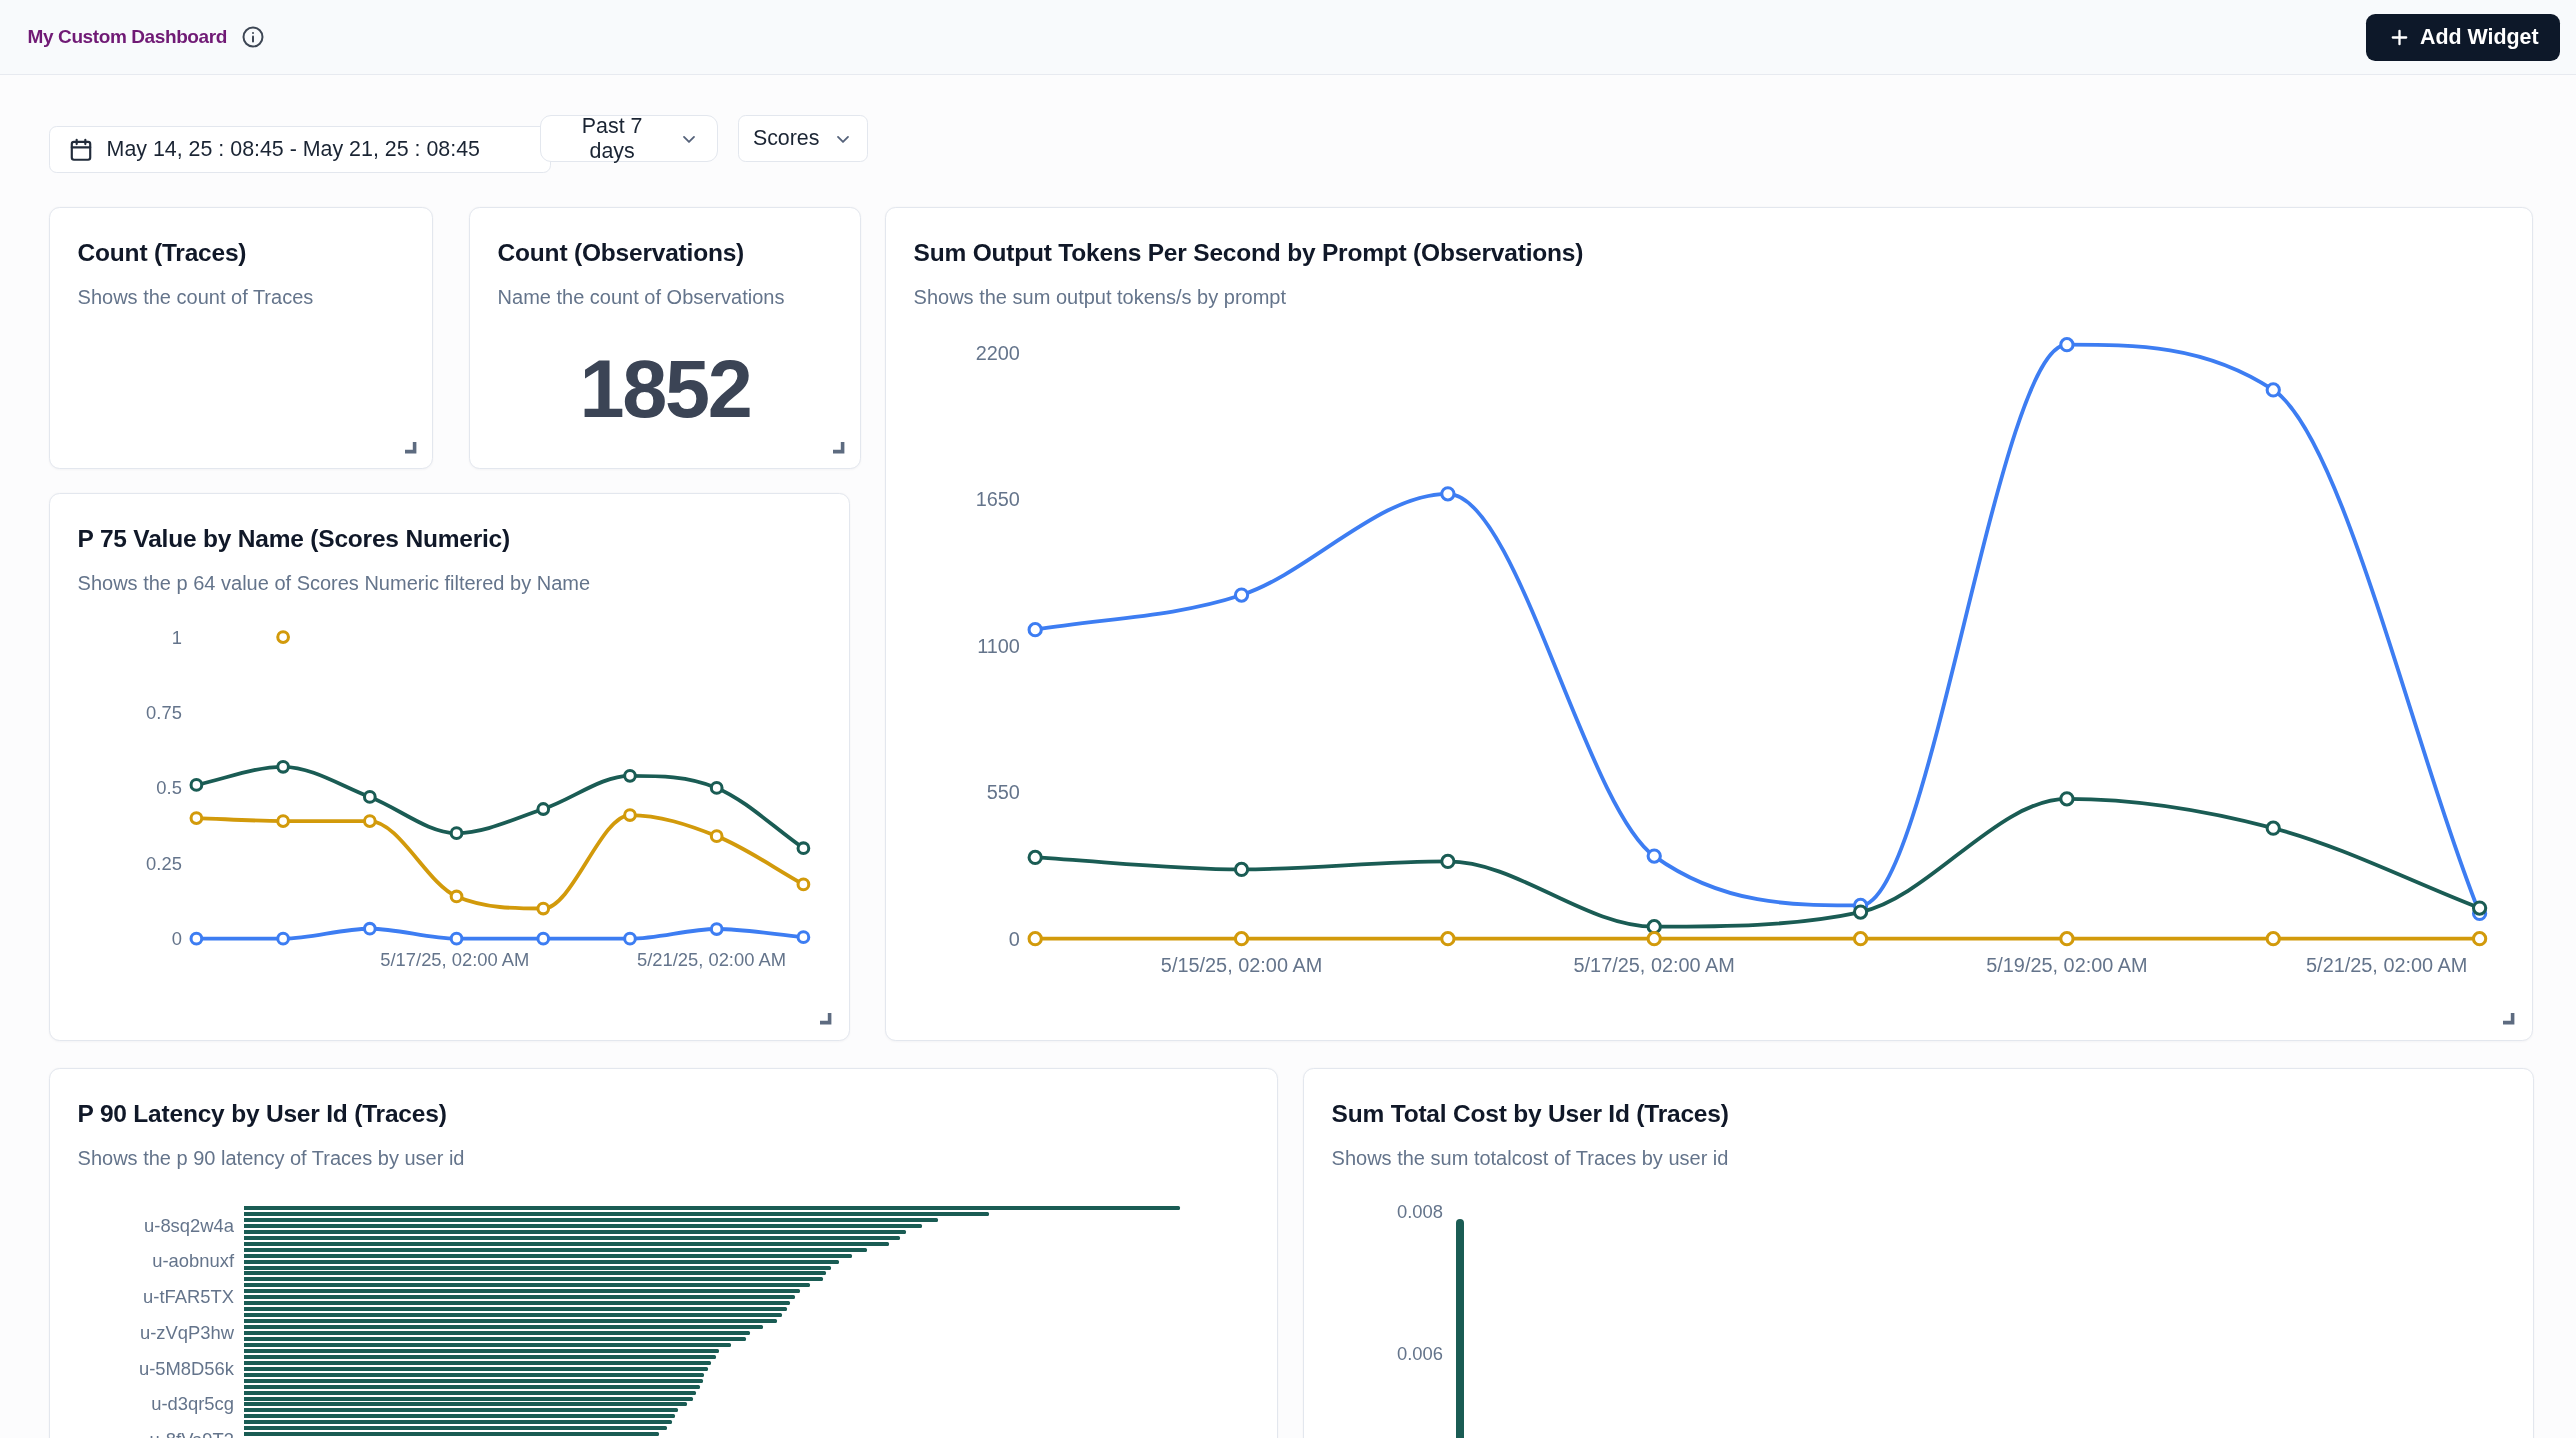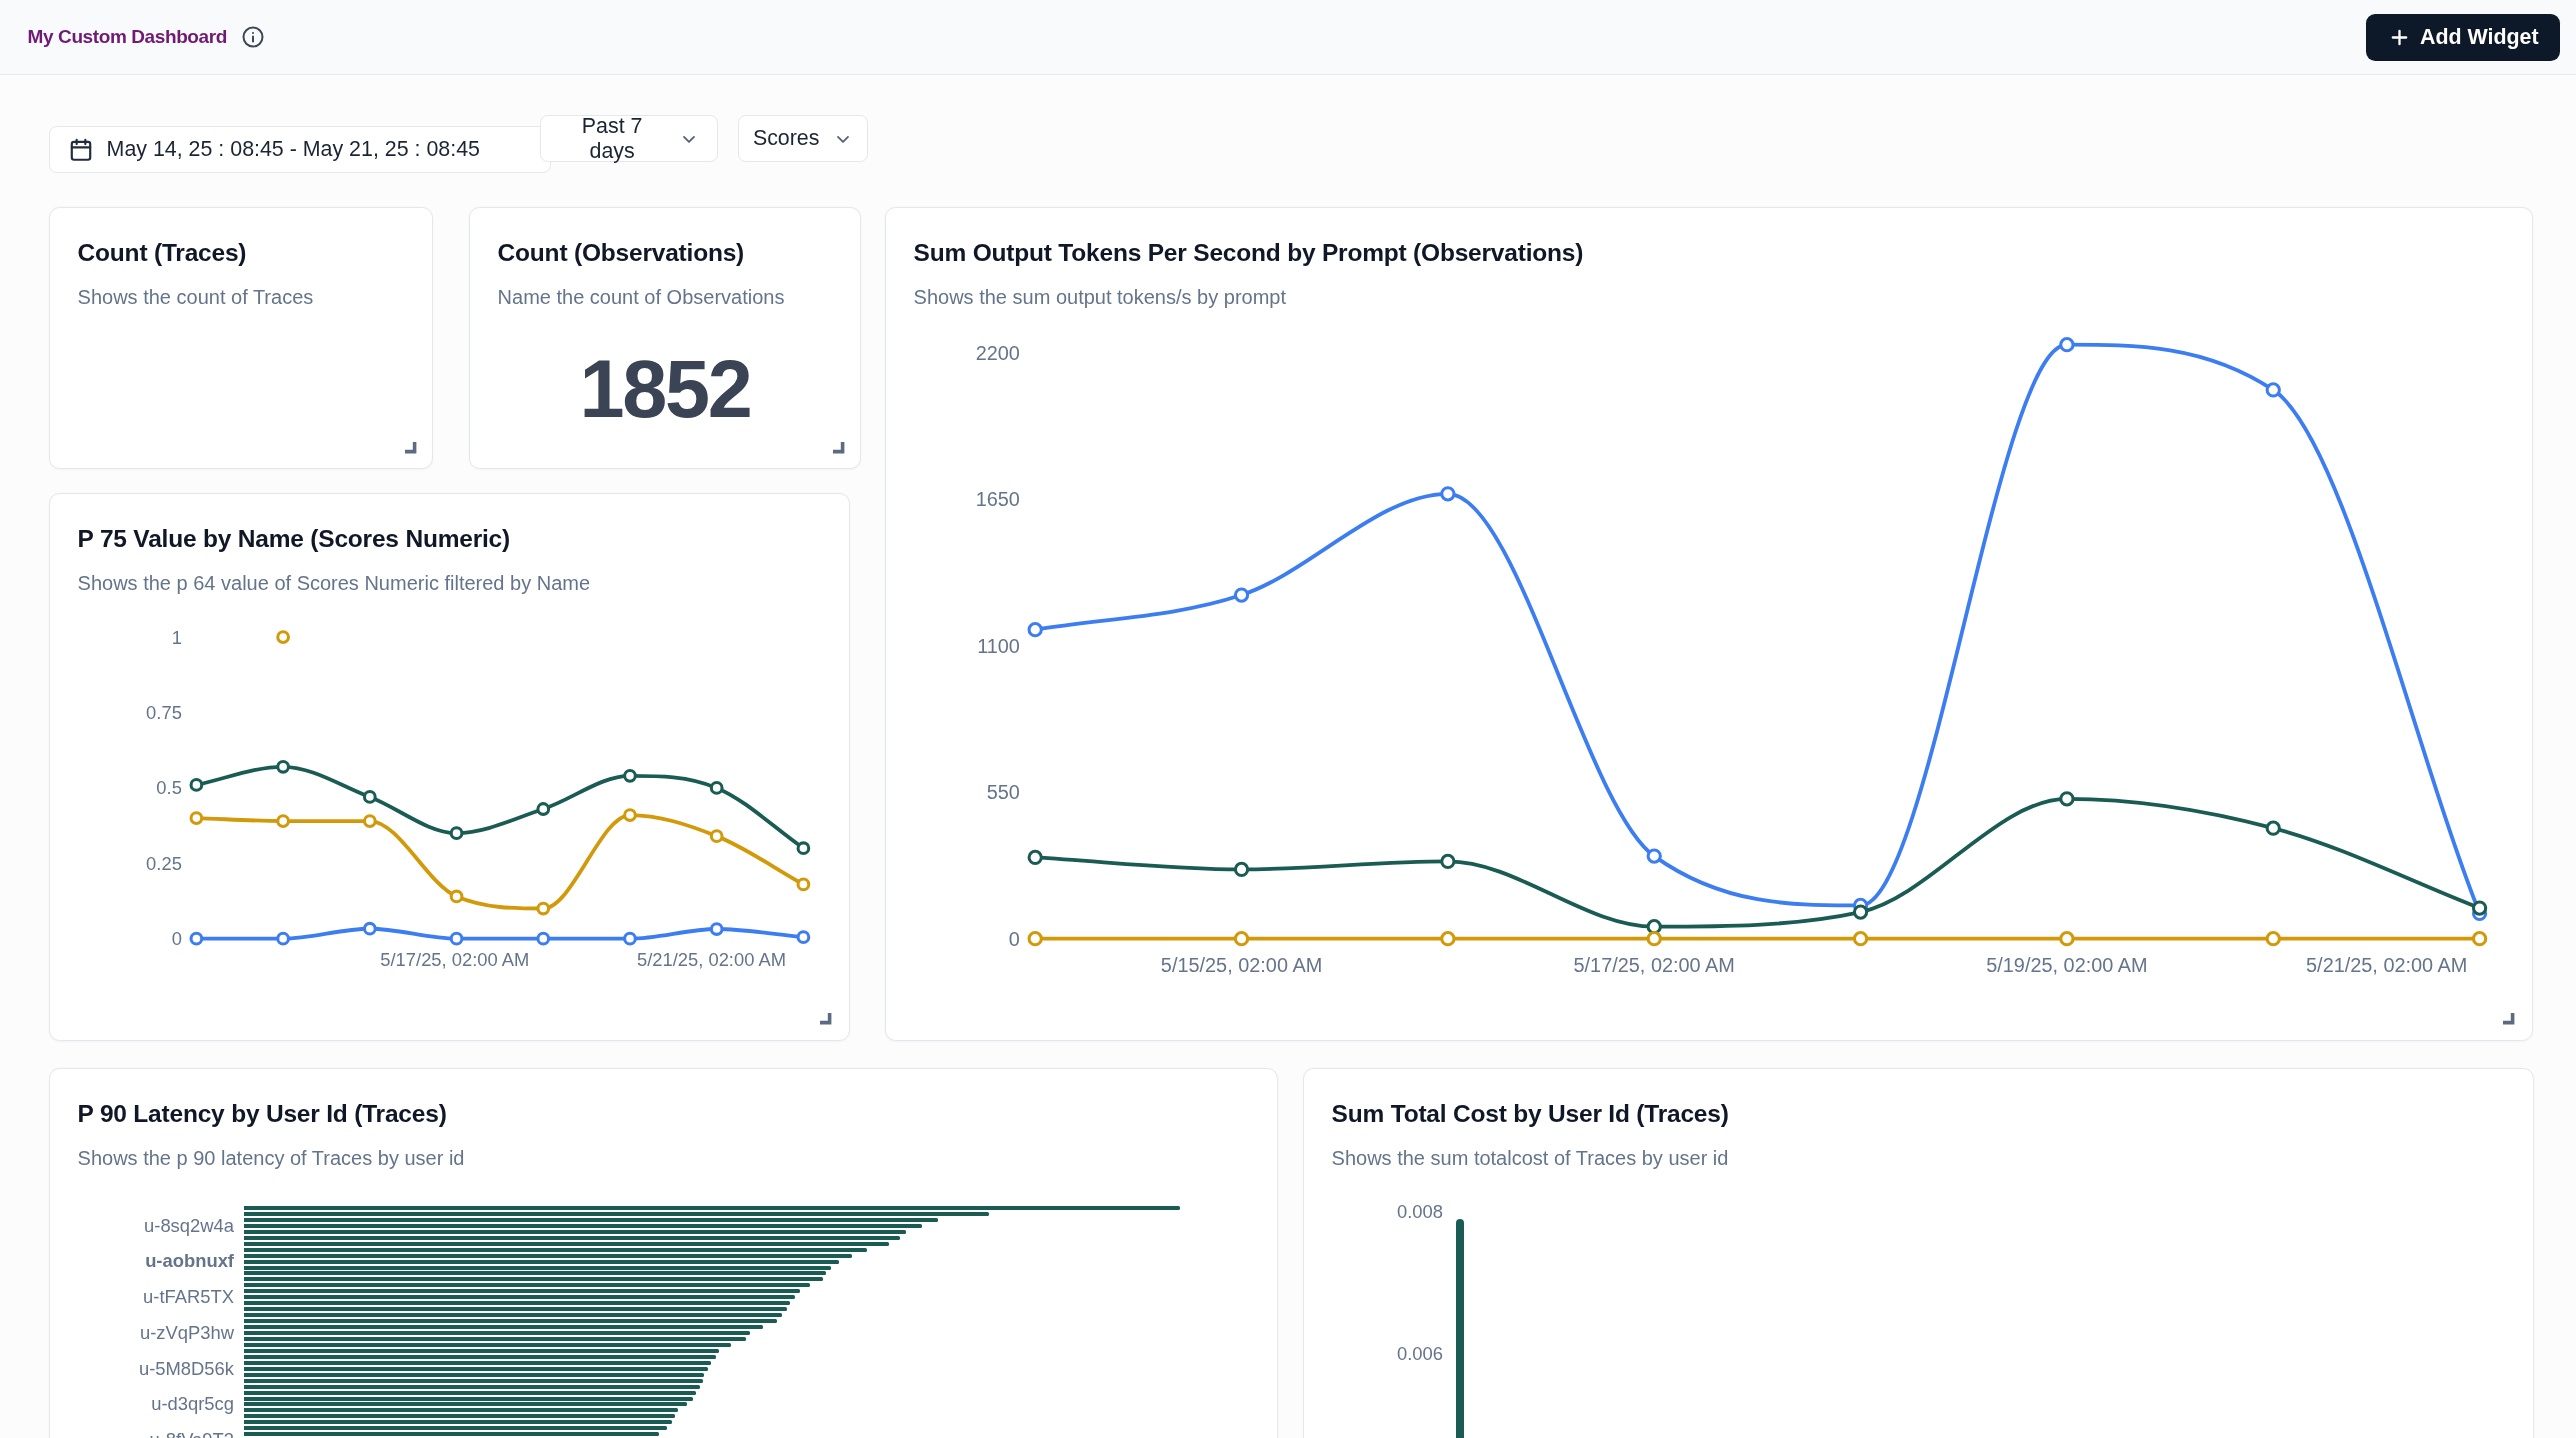"Past 7 days" #preset-btn { border-radius: none -> 11px }
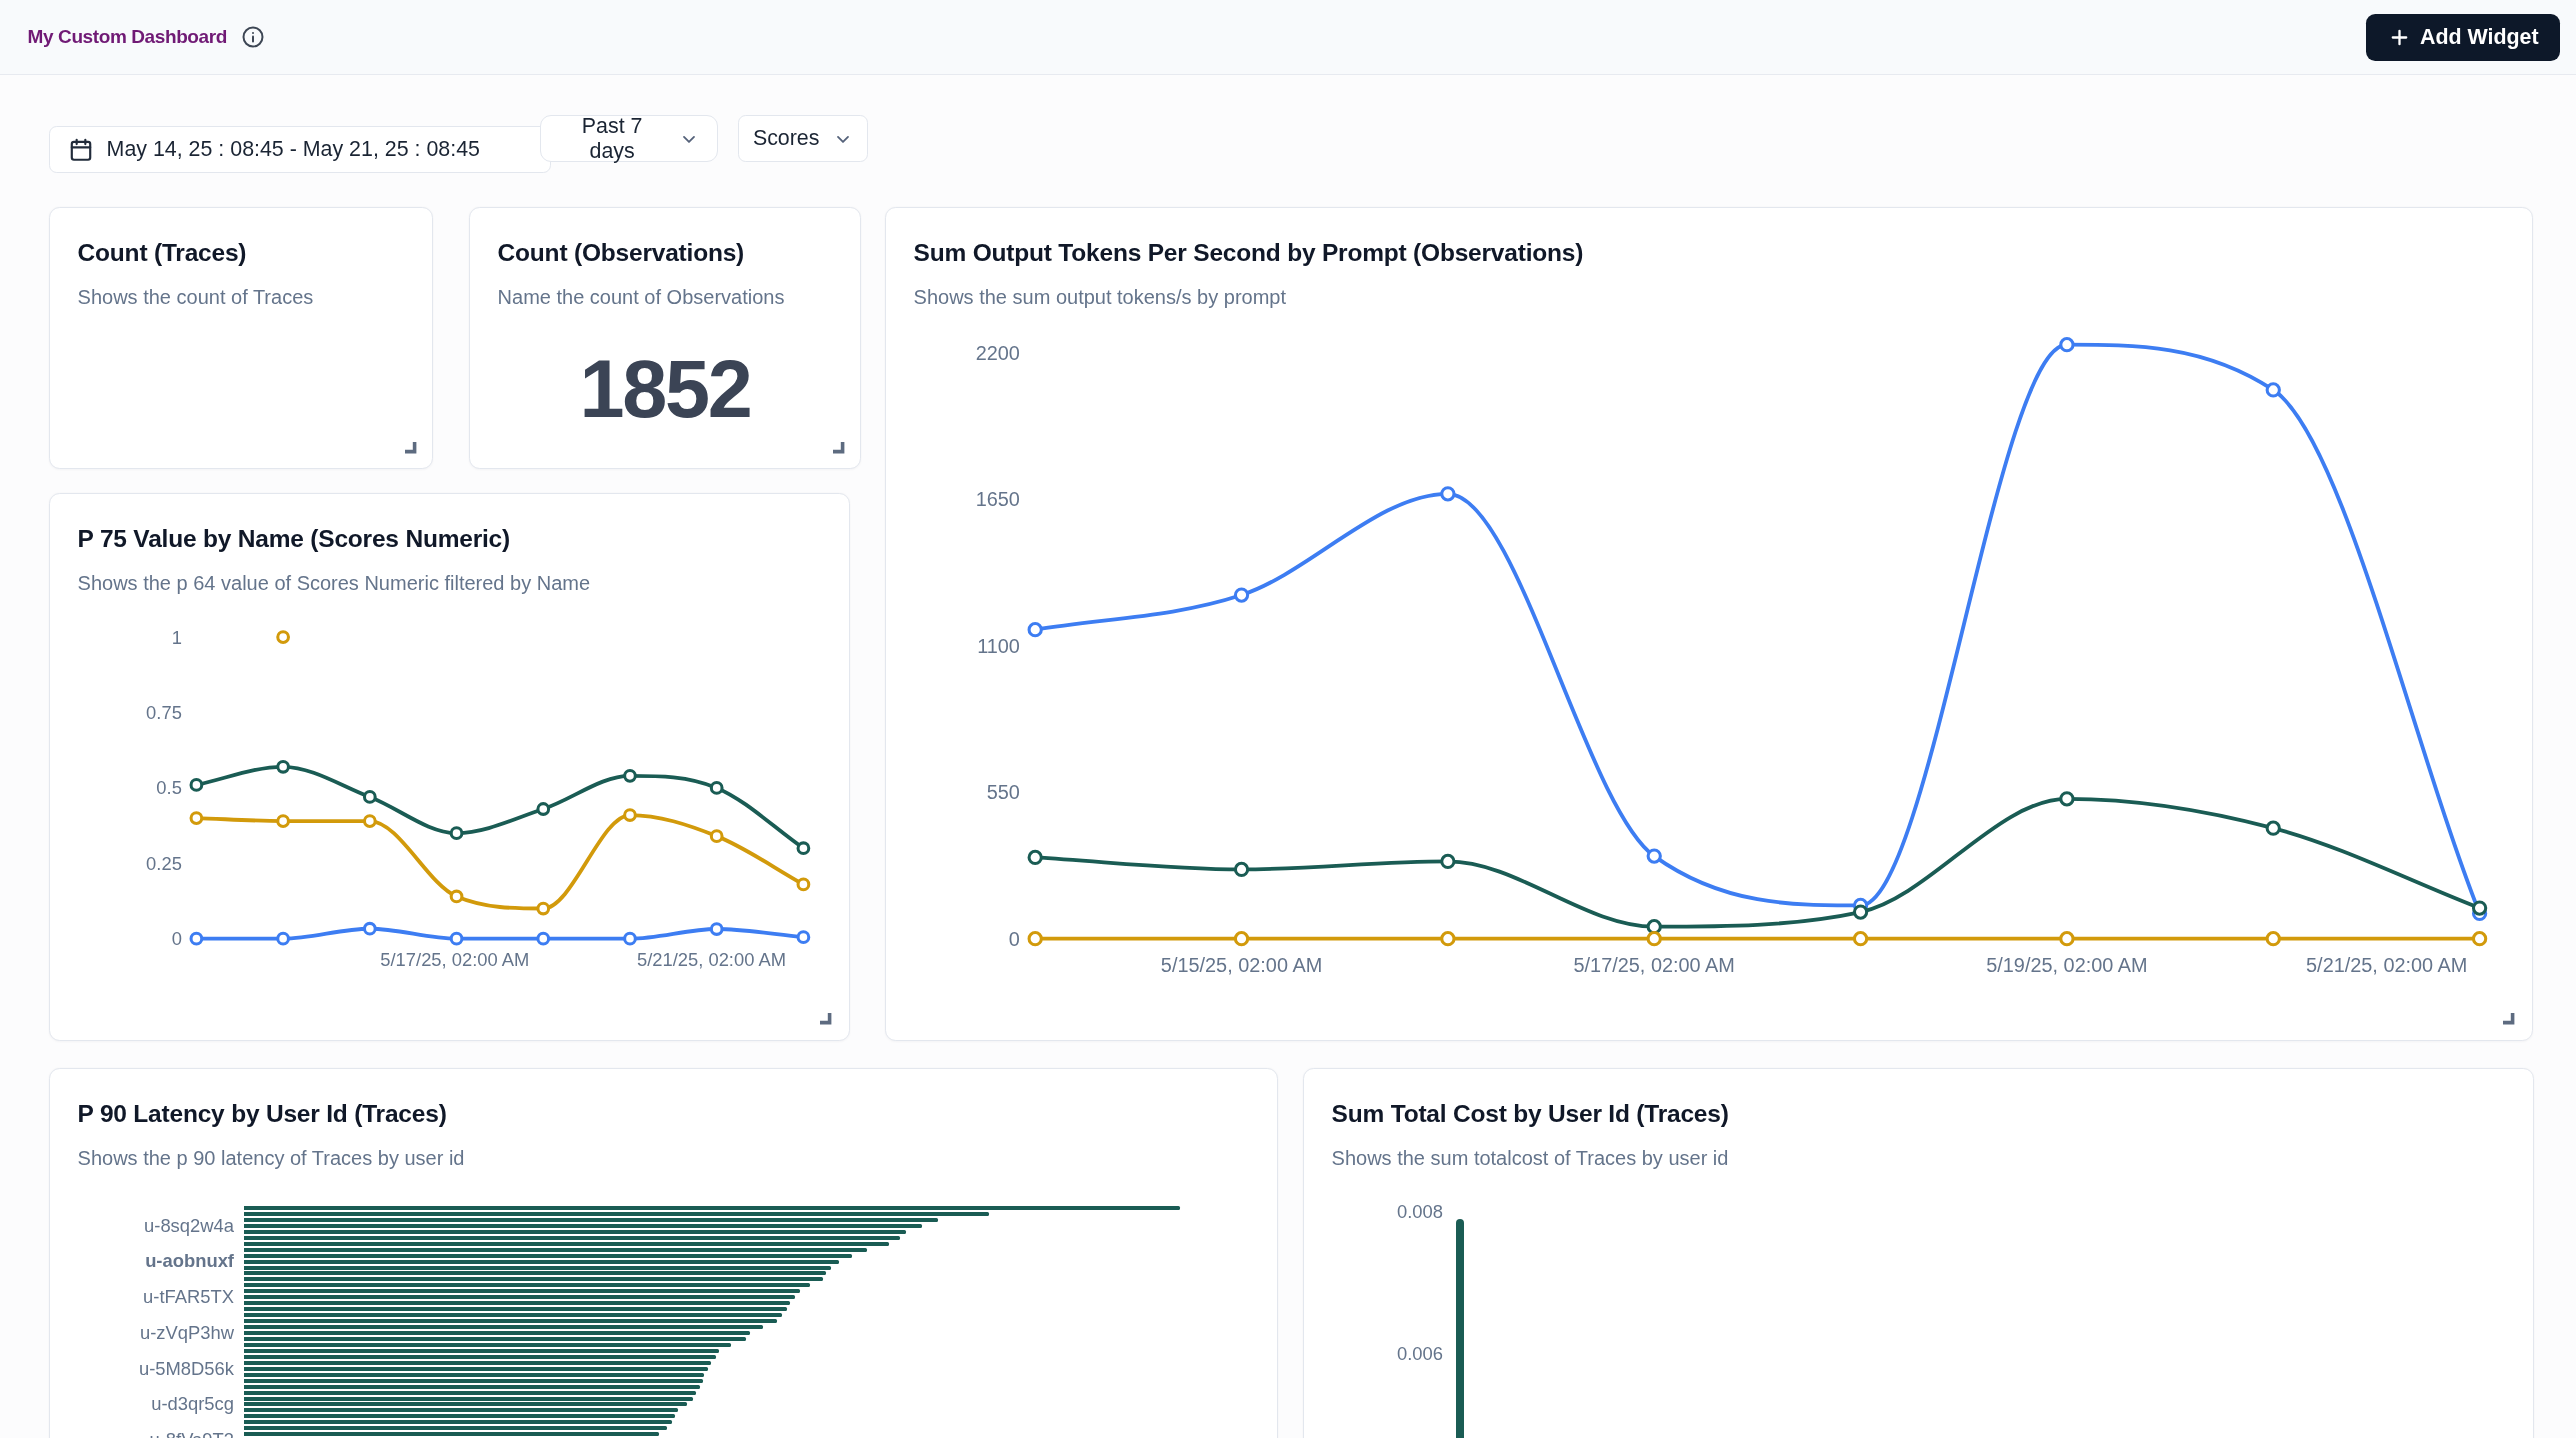"u-aobnuxf" div.bar-label { font-weight: bold -> none }
